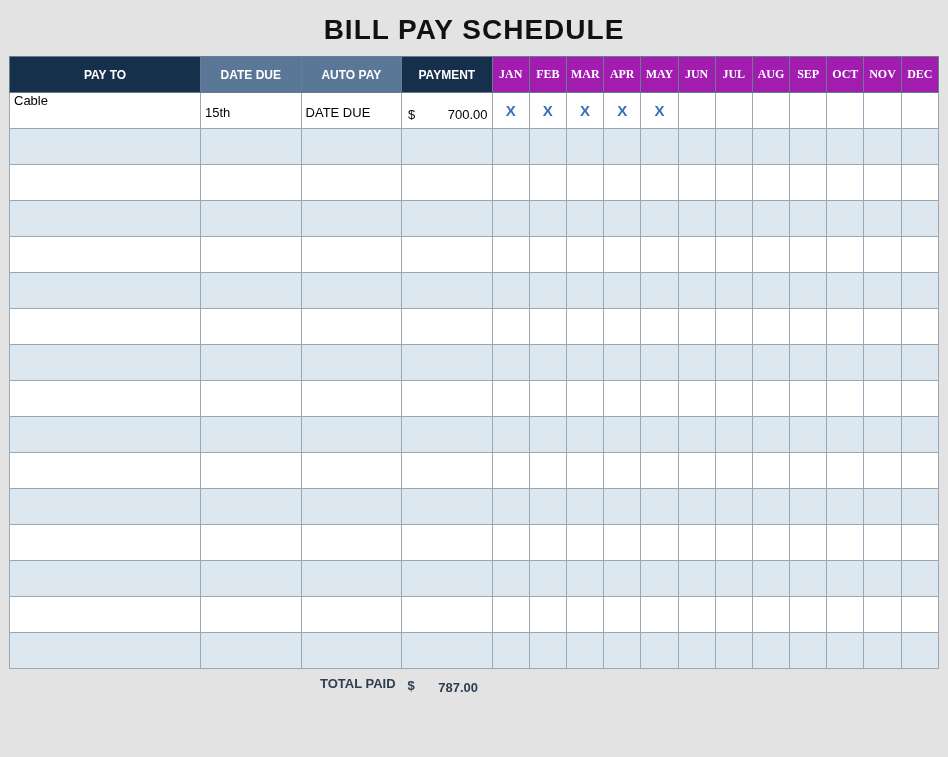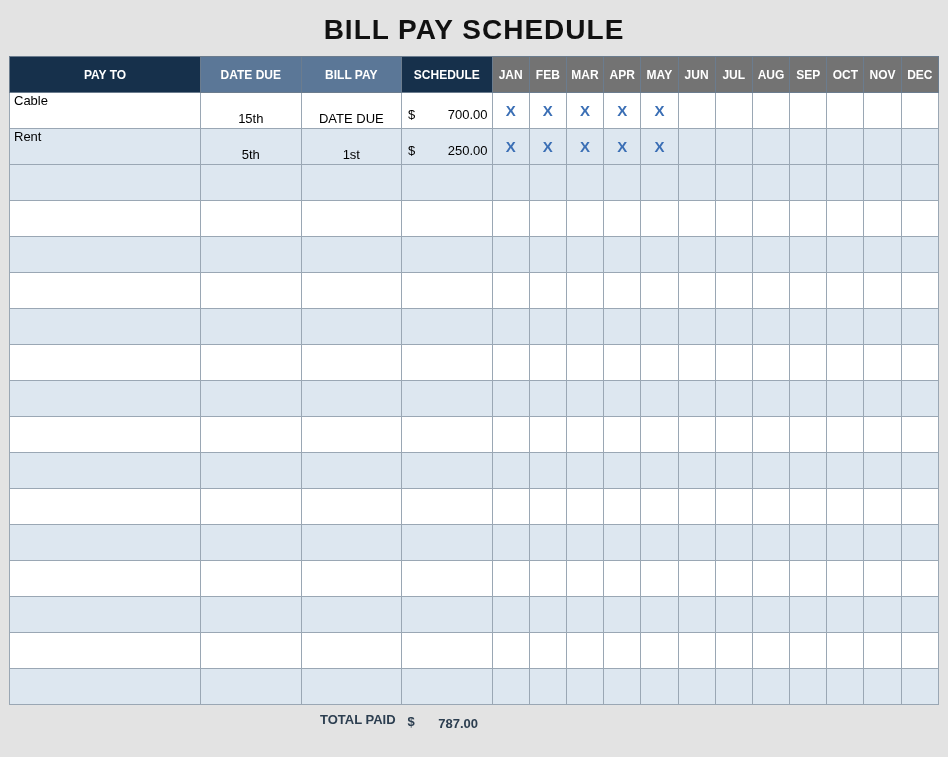"BILL PAY" th.mid { text: BILL -> AUTO }
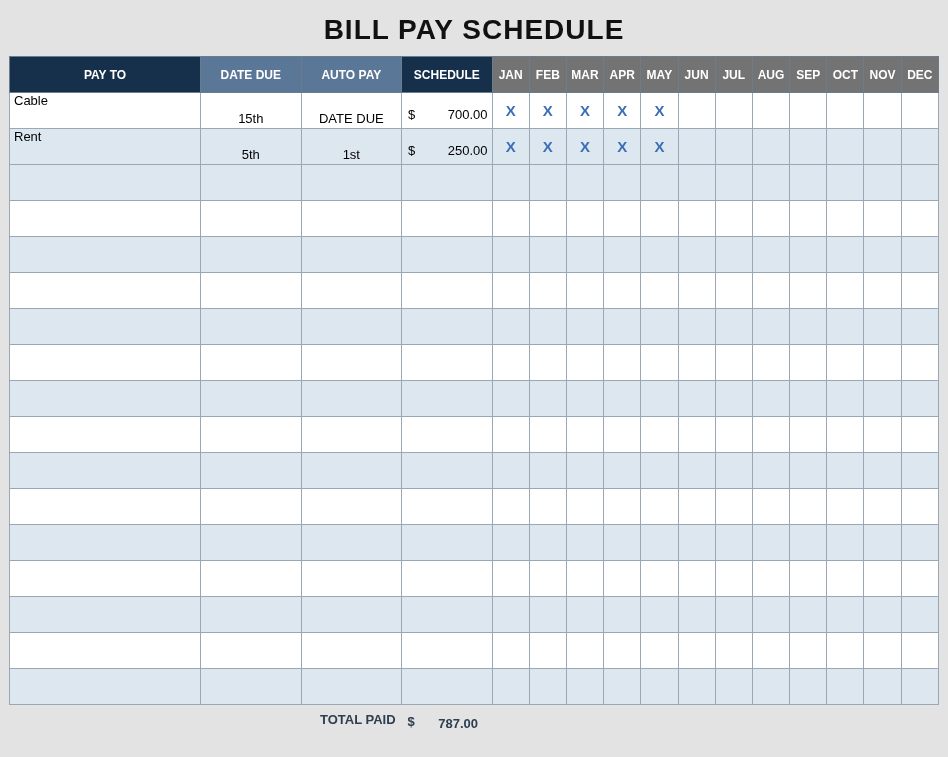"SCHEDULE" th.dark { text: SCHEDULE -> PAYMENT }
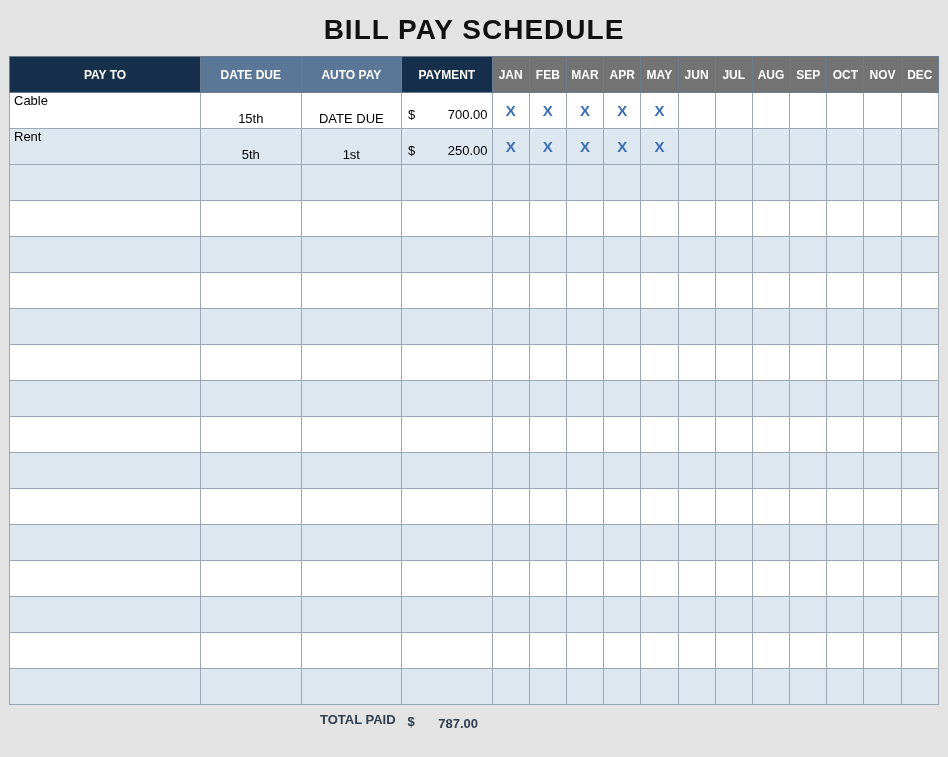"JAN" thead th.light { background: #737373 -> #a21caf; font-family: none -> Liberation Serif, serif }
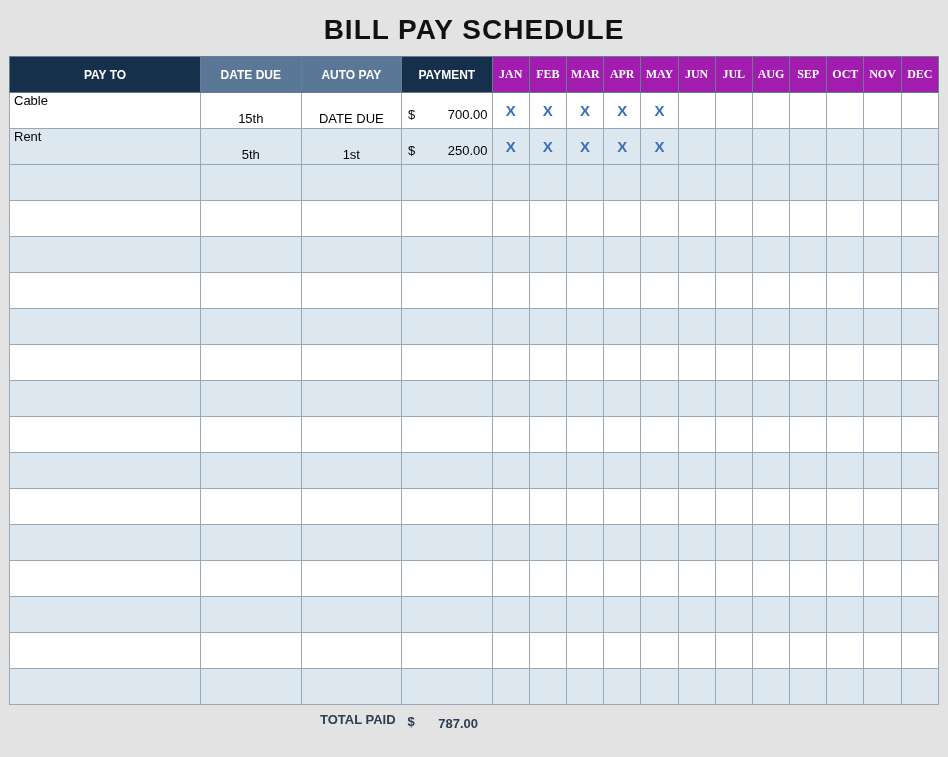"15th" td.center { padding-bottom: 2px -> 8px; text-align: center -> none }
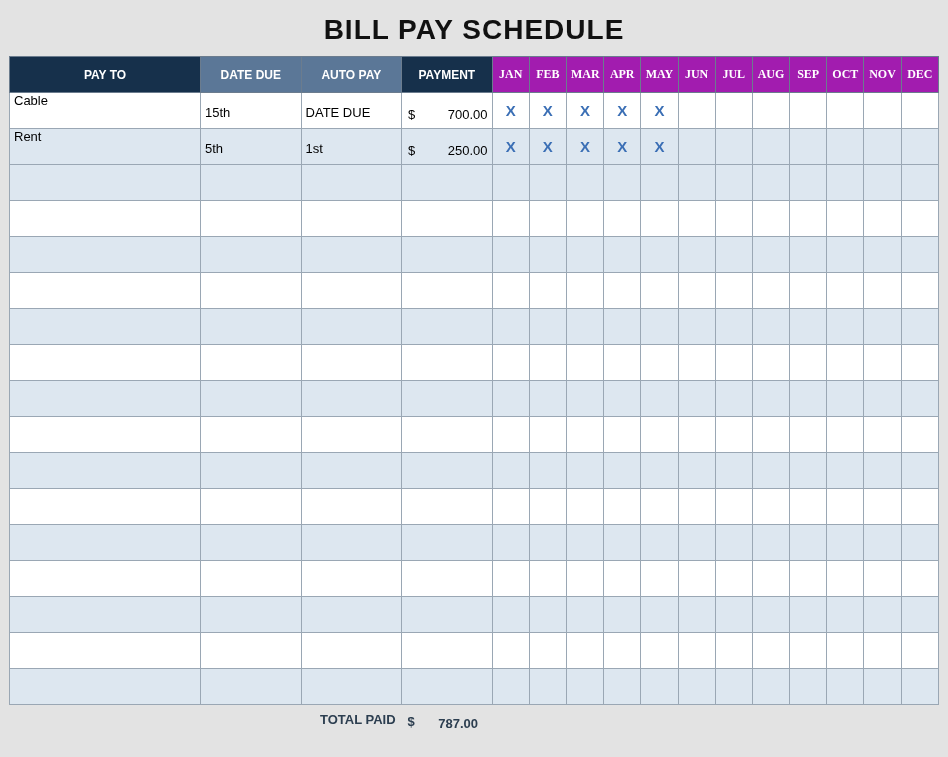"Rent" tr.even { html: <tr> <td>Rent</td> <td>5th</td> <td>1st</td> <td><span>$</span><span>250.00</span></td> <td>X</td> <td>X</td> <td>X</td> <td>X</td> <td>X</td> <td></td> <td></td> <td></td> <td></td> <td></td> <td></td> <td></td> </tr> -> none }
